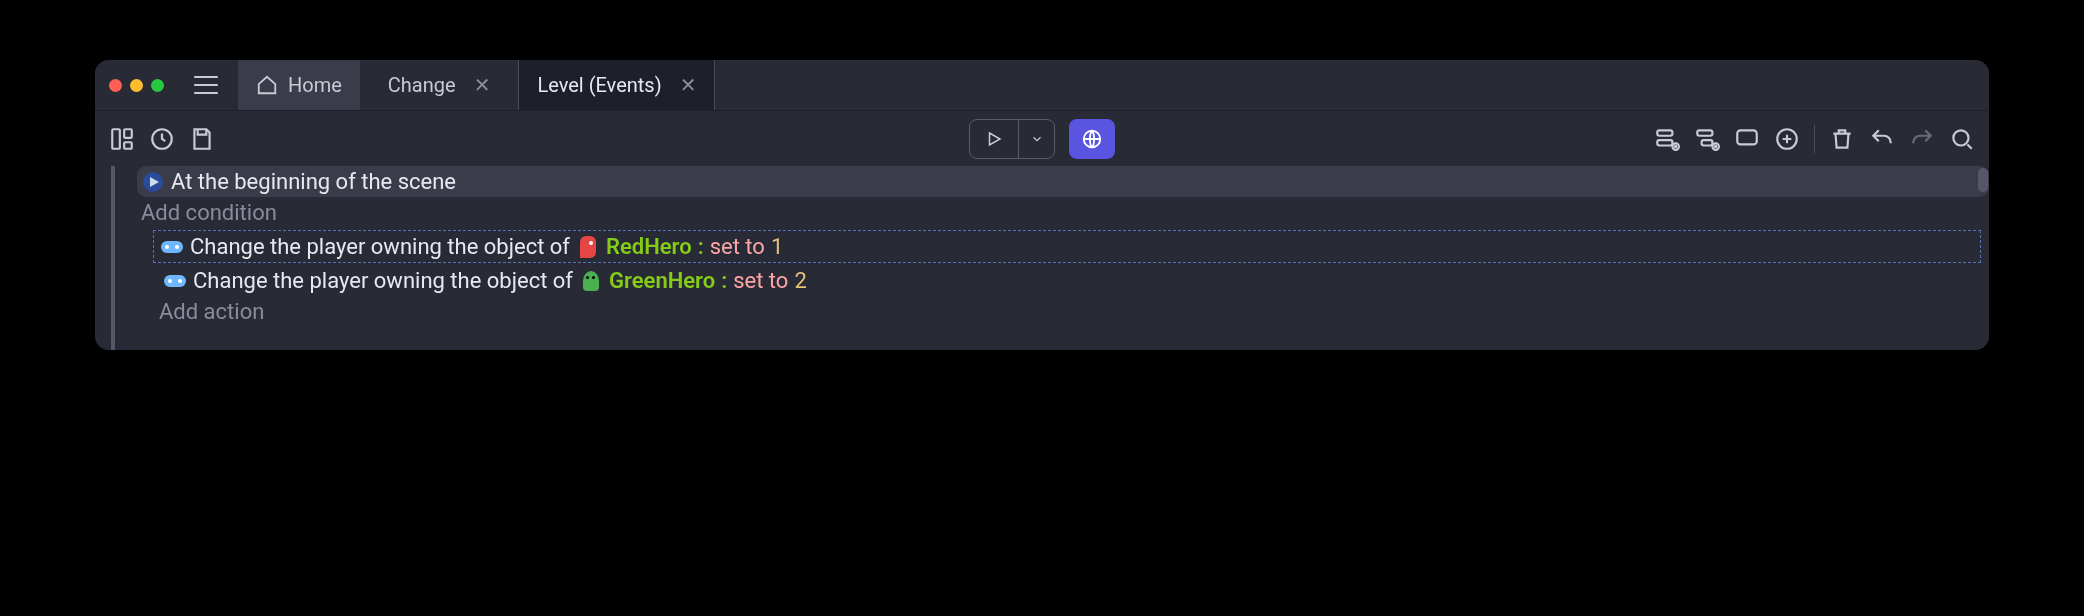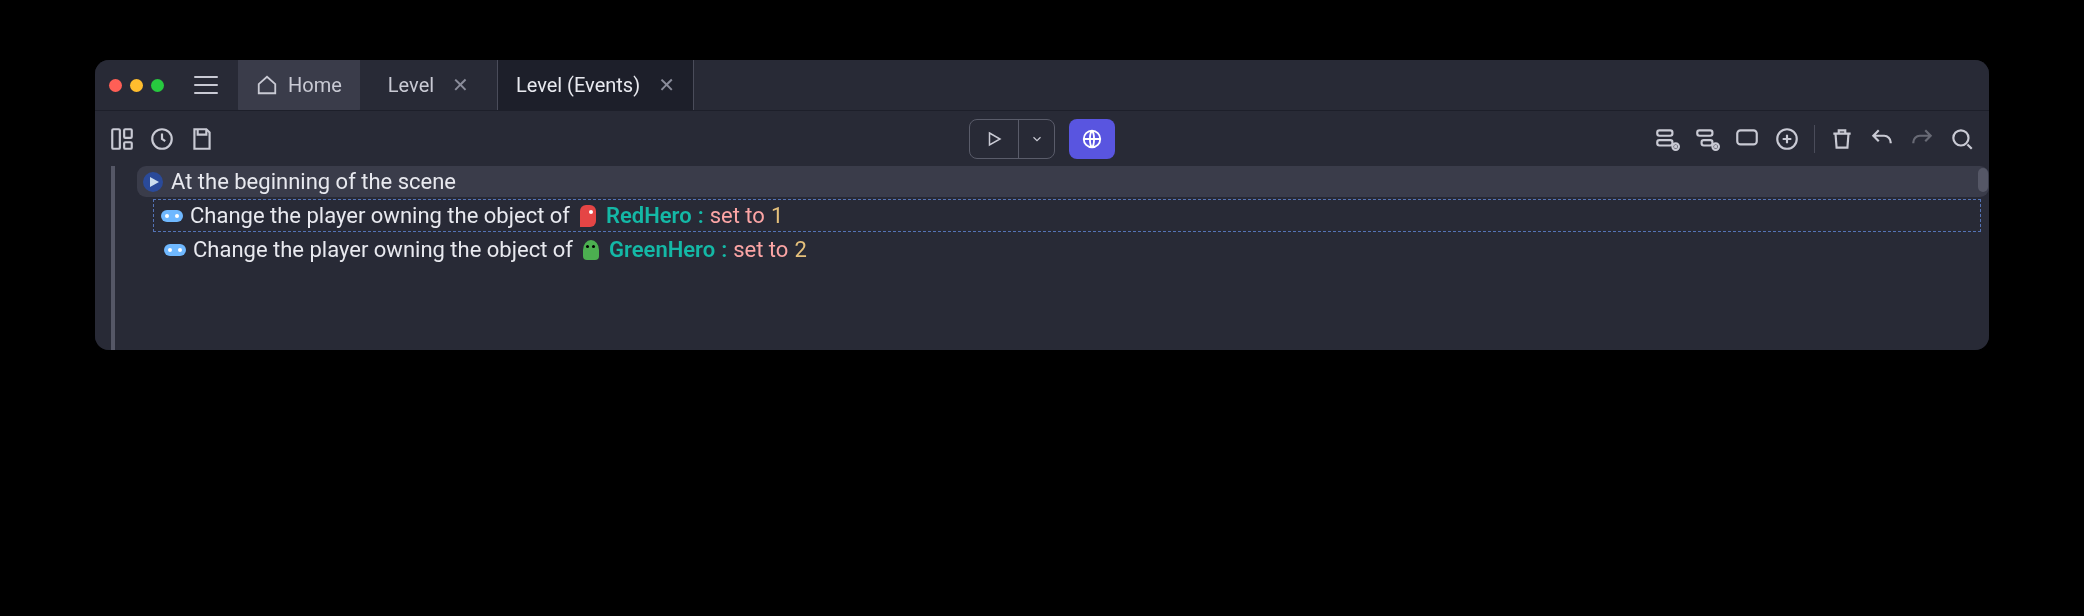"Level" span { text: Level -> Change }
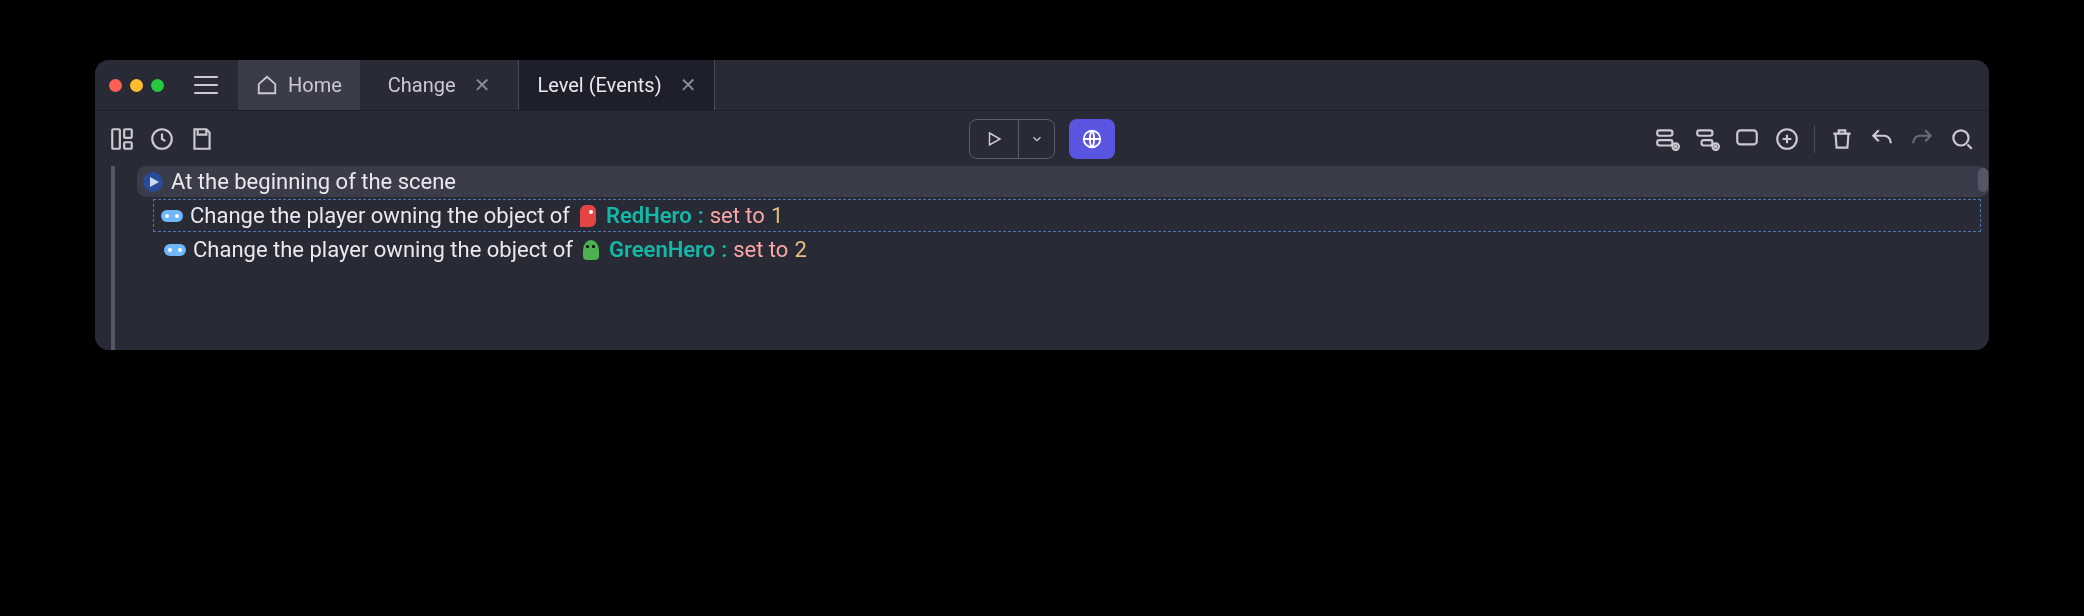"Add condition" div.add-link { html: none -> <div>Add condition</div> }
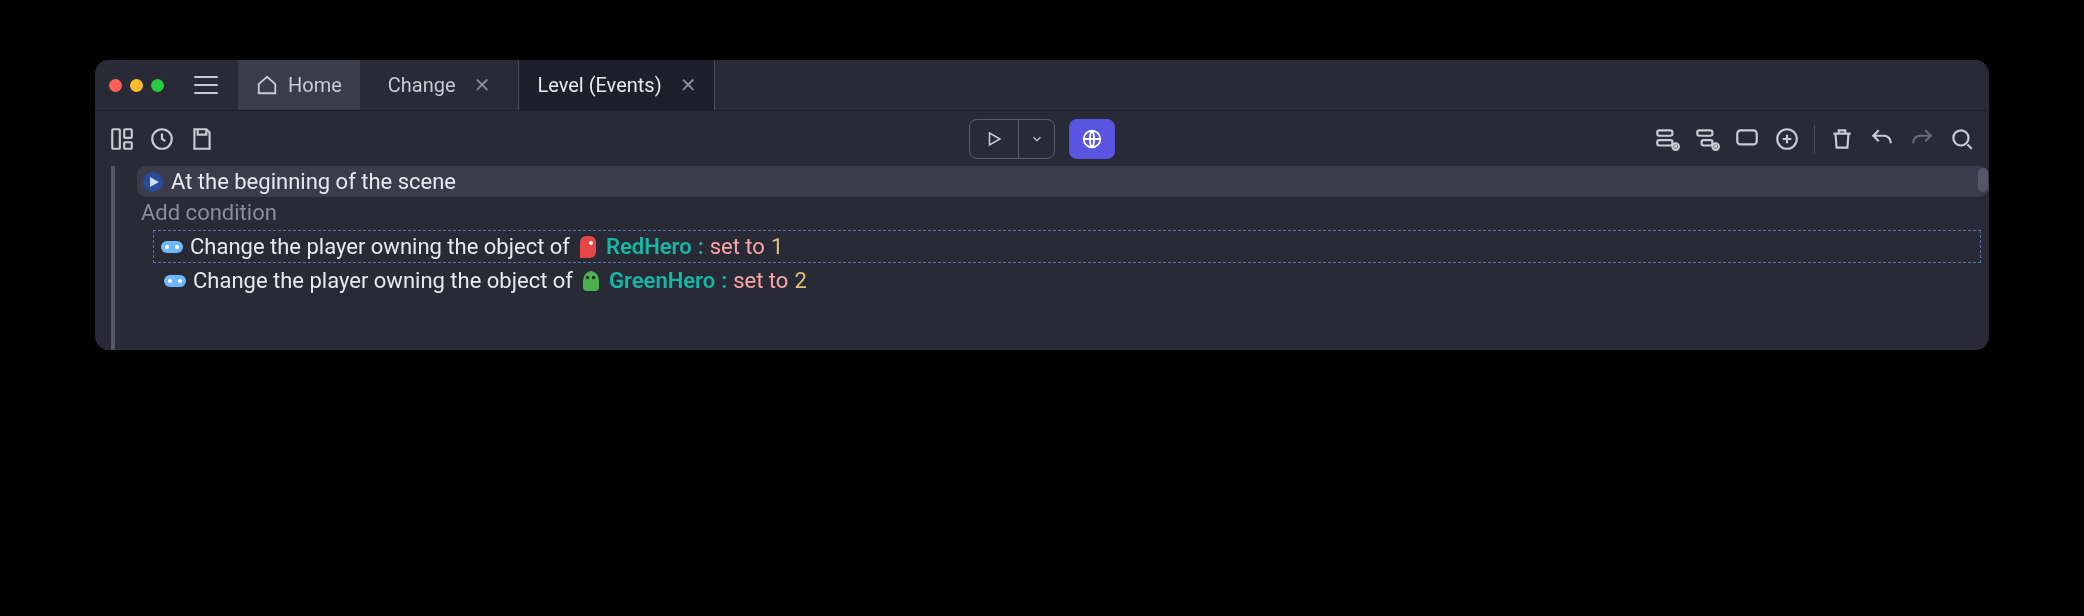"RedHero" .obj-name { color: #14b8a6 -> #84cc16 }
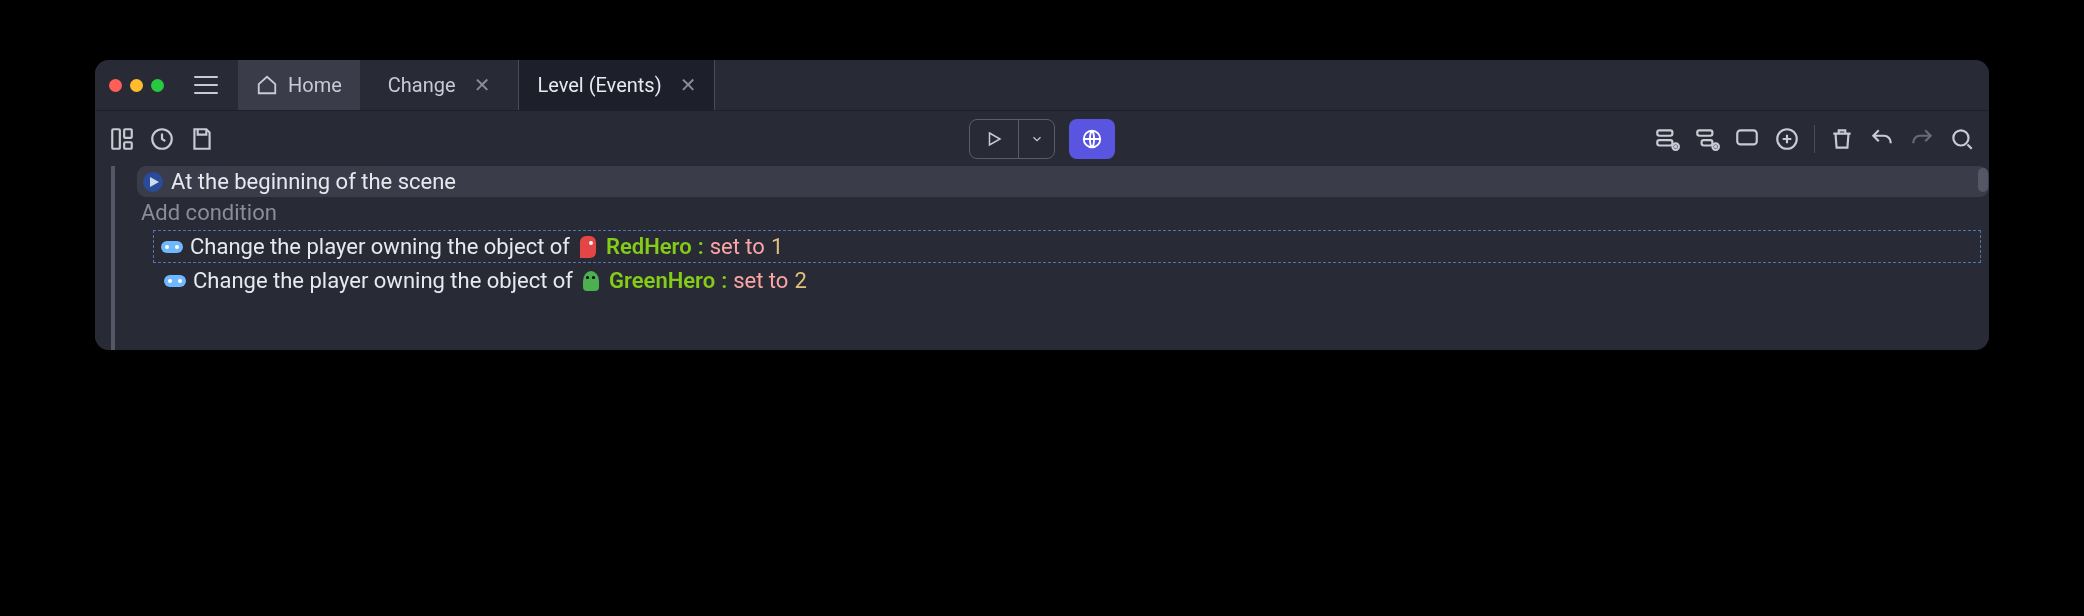"Add action" div.add-link { html: none -> <div>Add action</div> }
